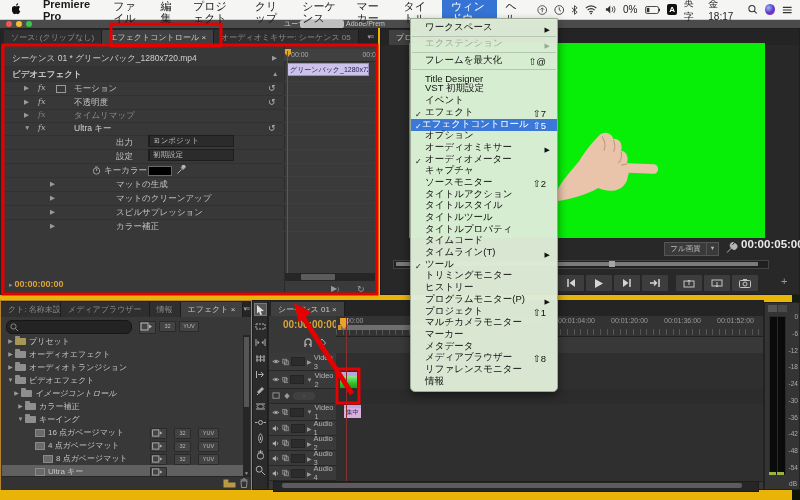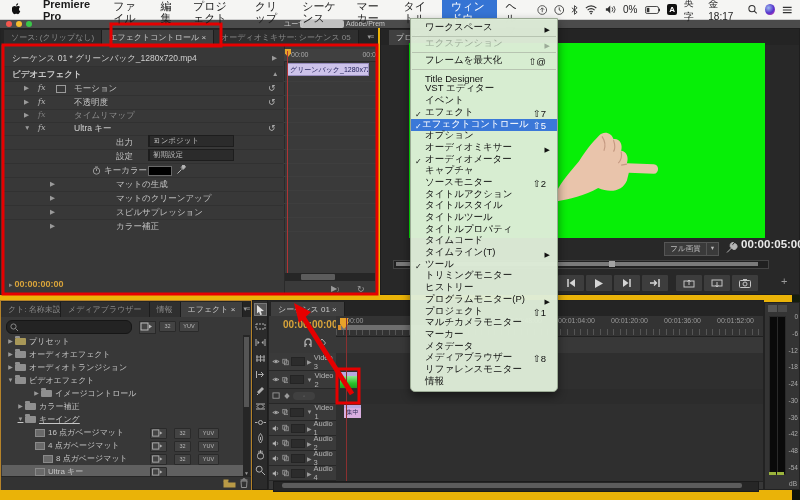"VST エディター" span.lbl { text: エディター -> 初期設定 }
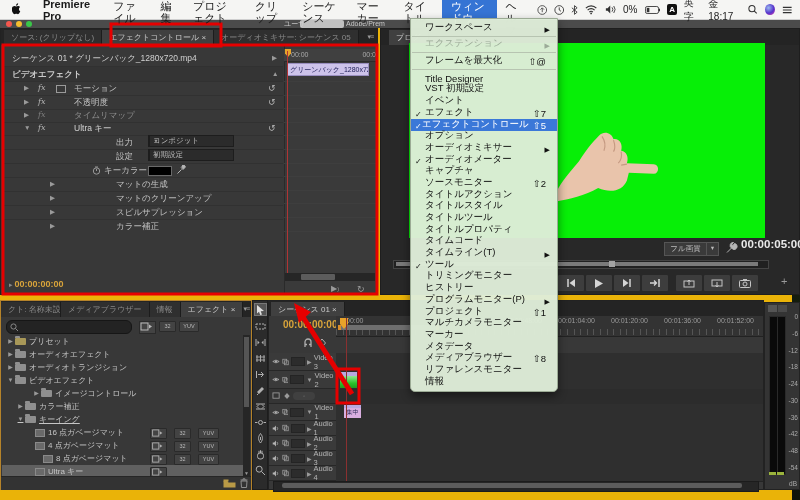"イメージコントロール" div.tr { font-style: none -> italic; padding-left: 30px -> 10px }
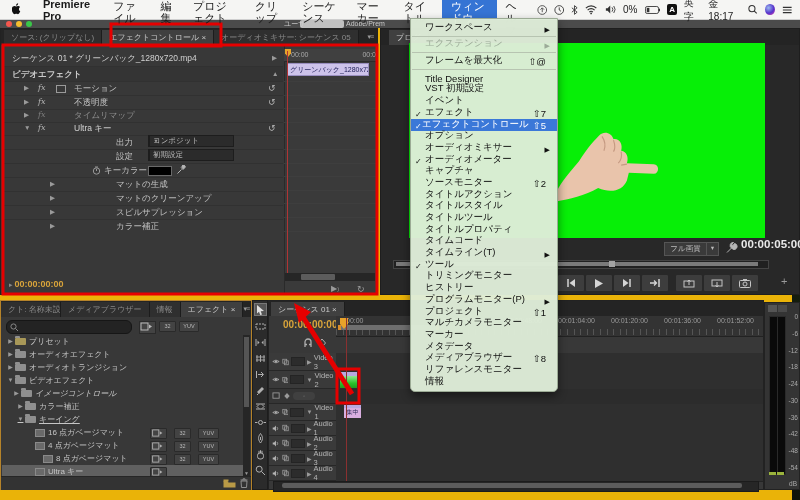"キーイング" div.tr { text-decoration: underline -> none }
